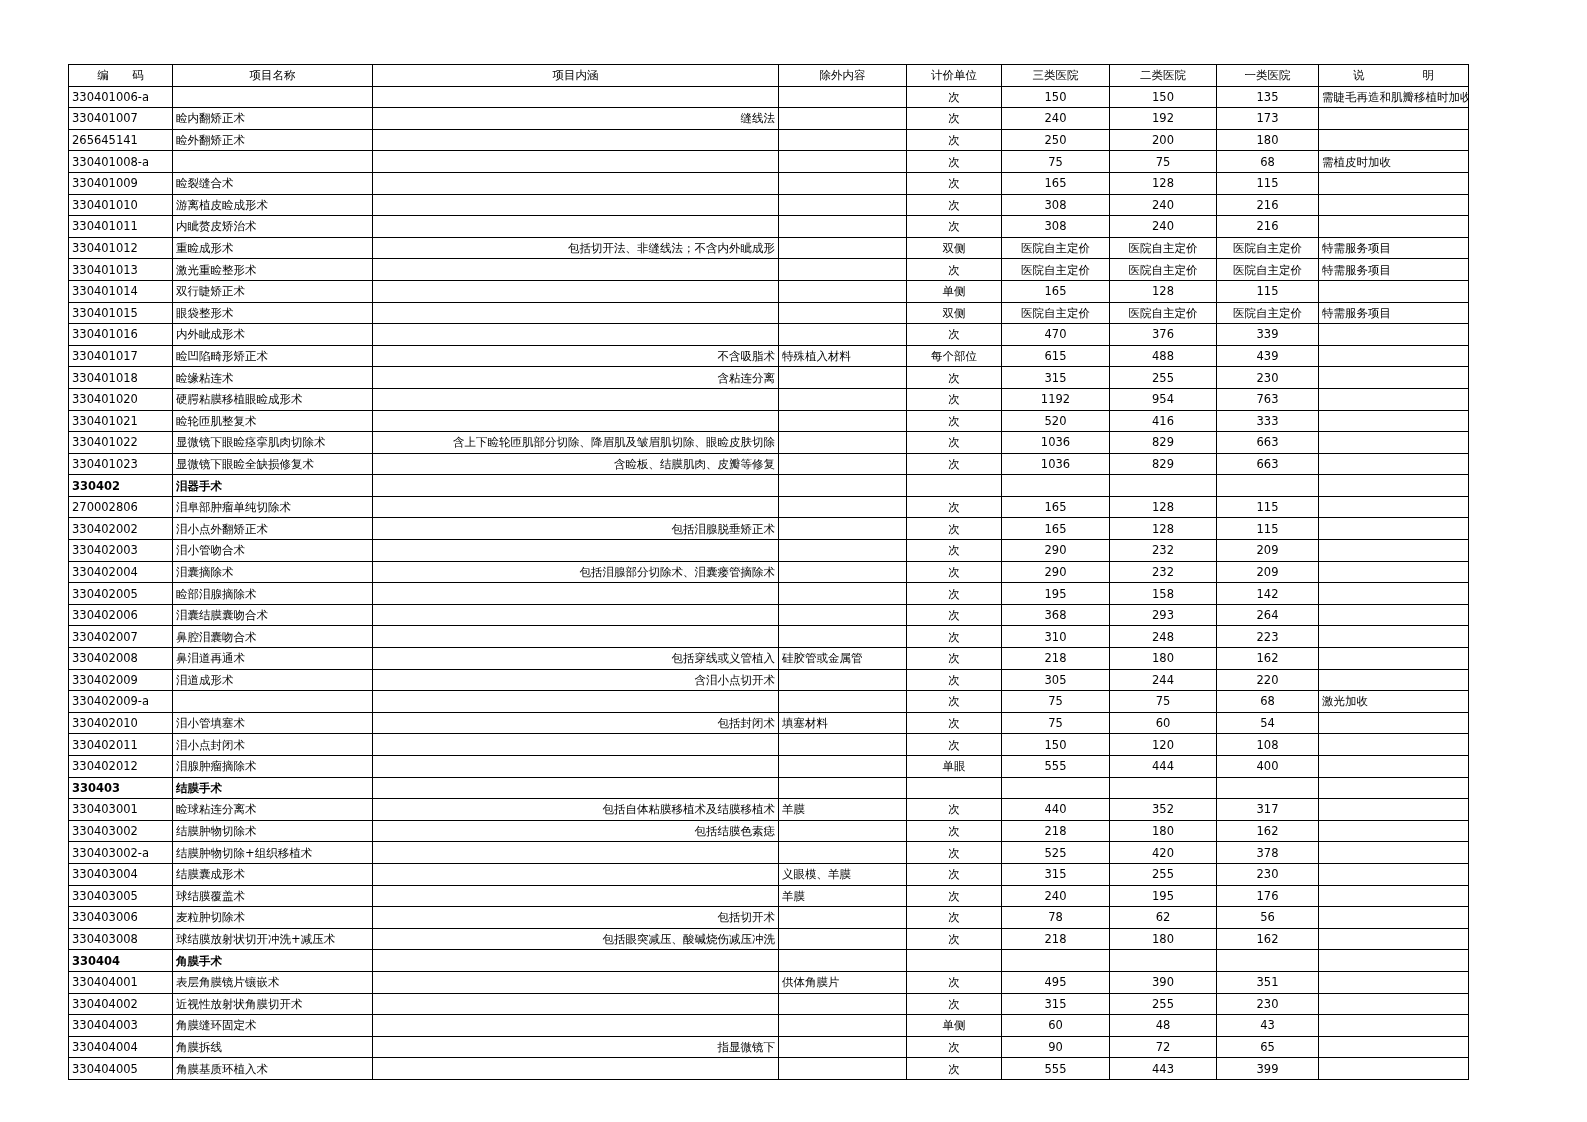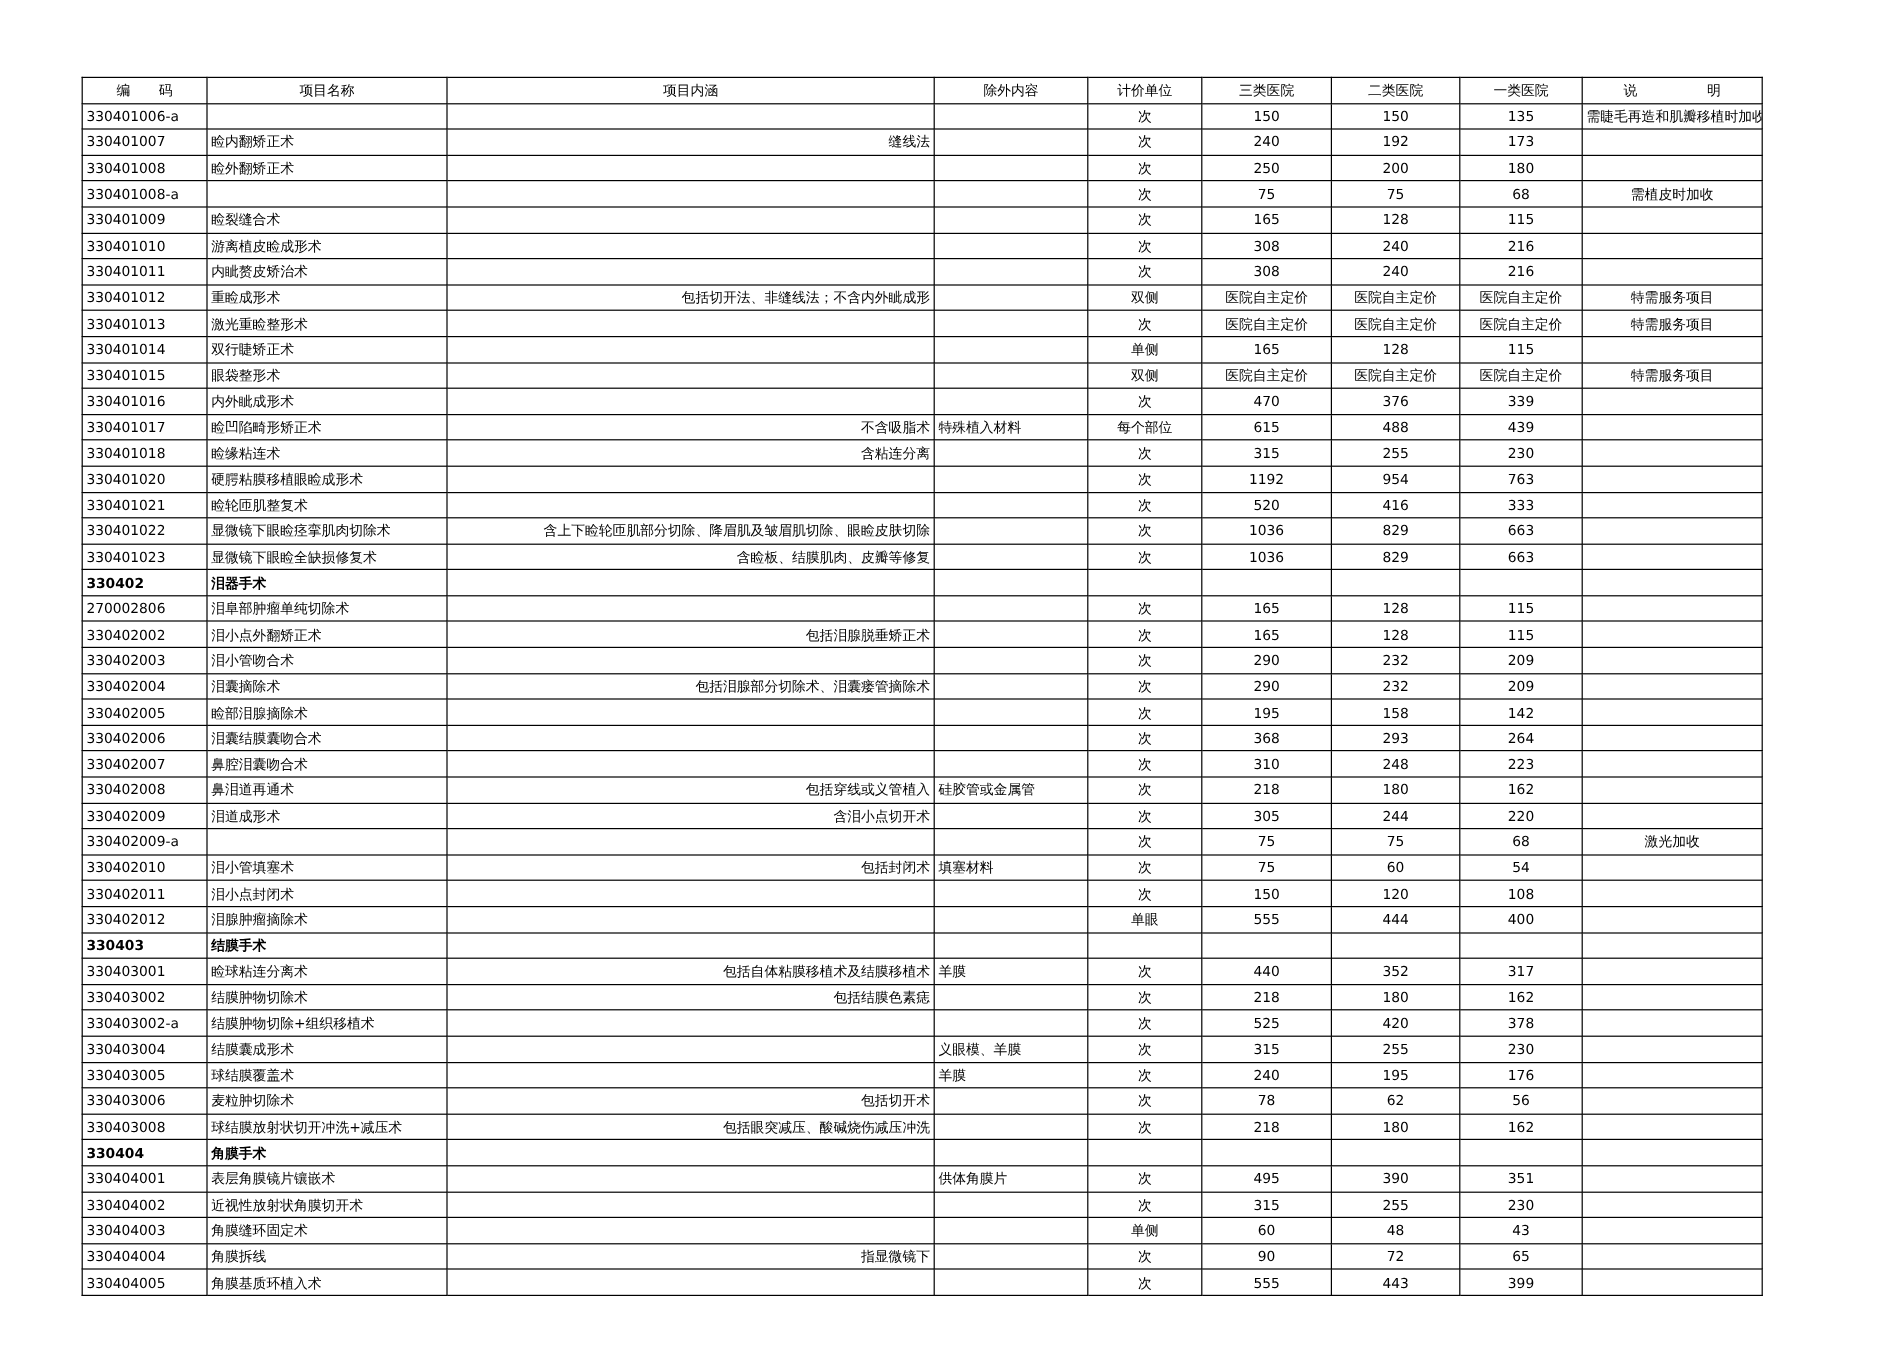"需睫毛再造和肌瓣移植时加收" td.note { text-align: center -> left }
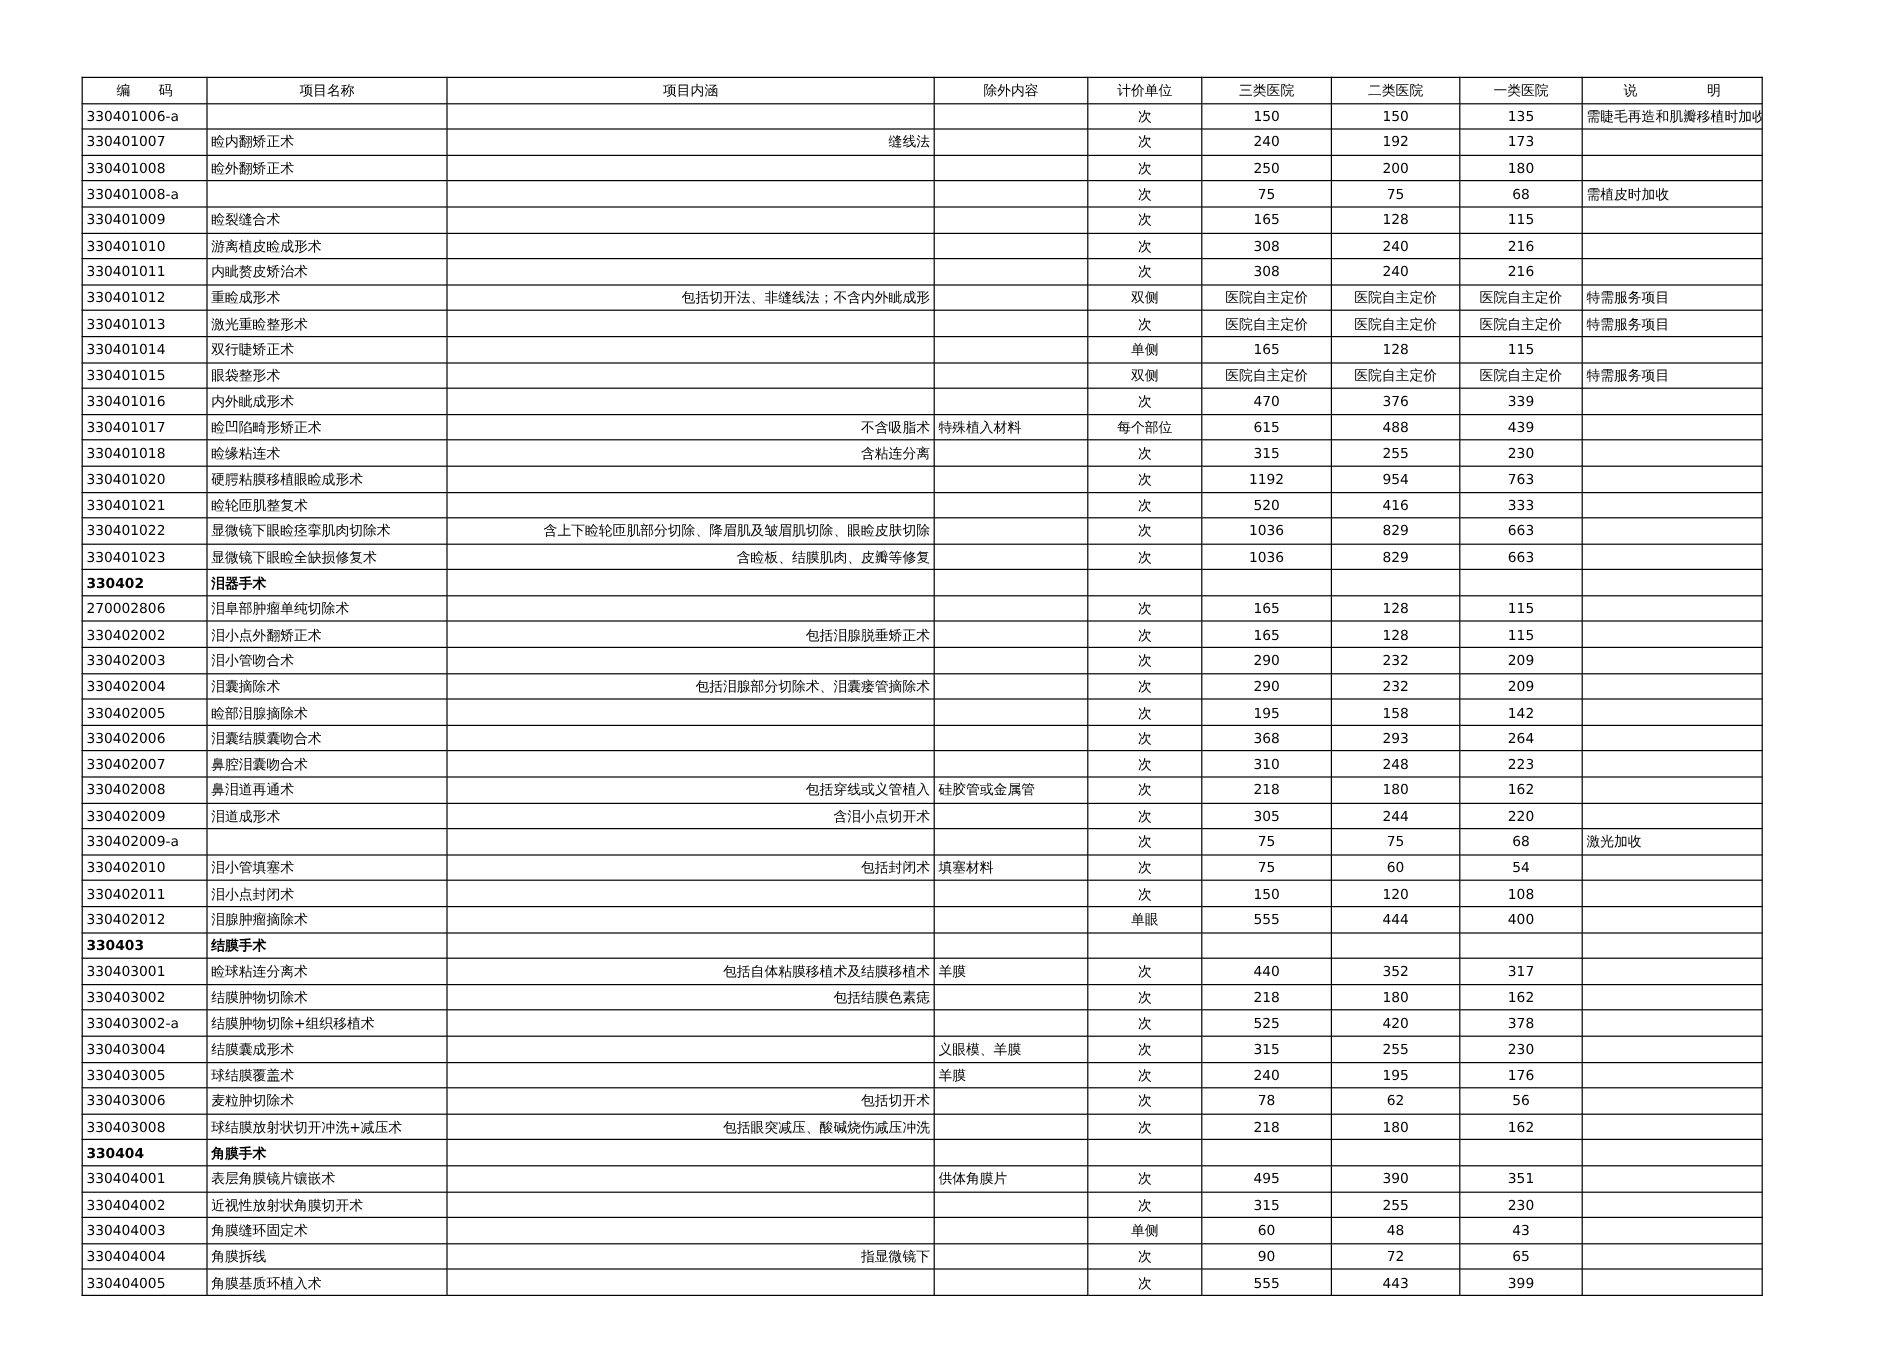"330401008" td.code { text: 330401008 -> 265645141 }
